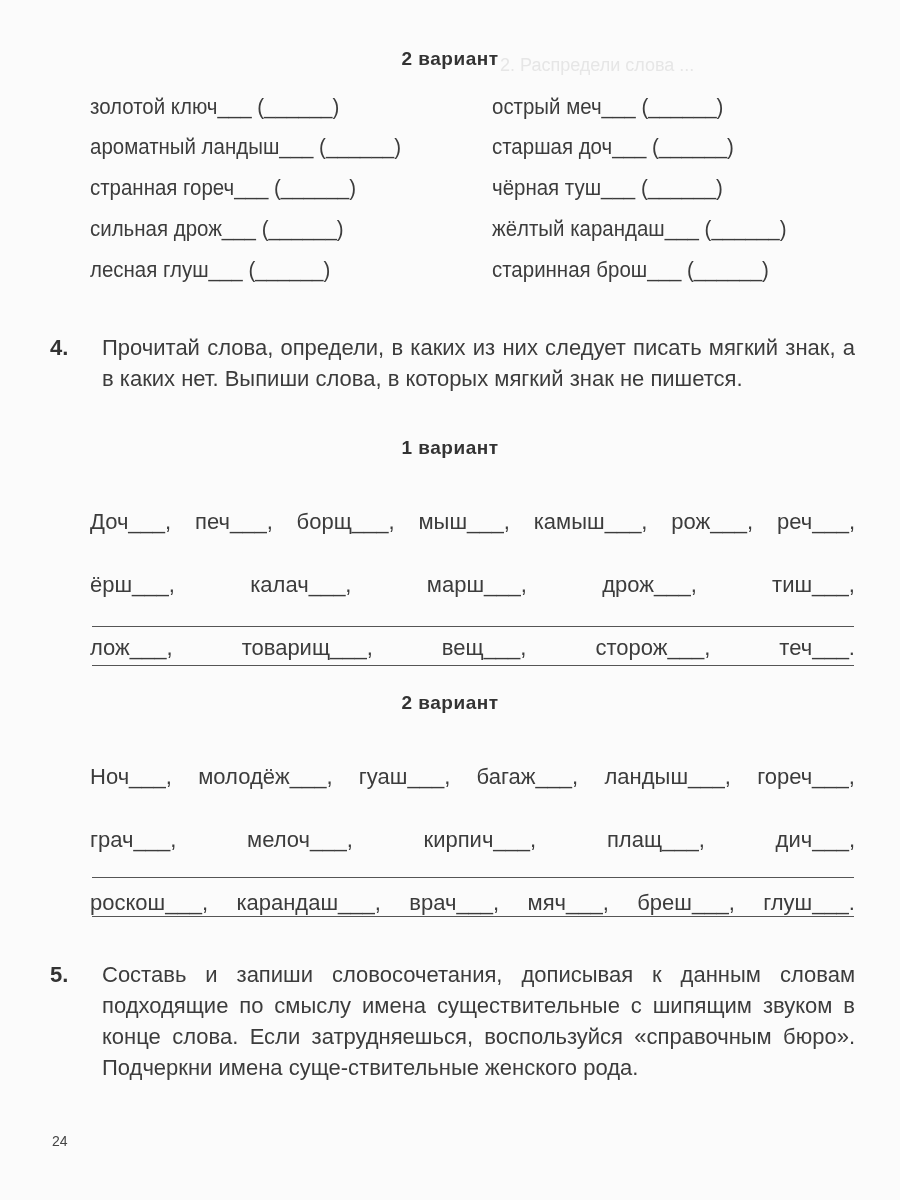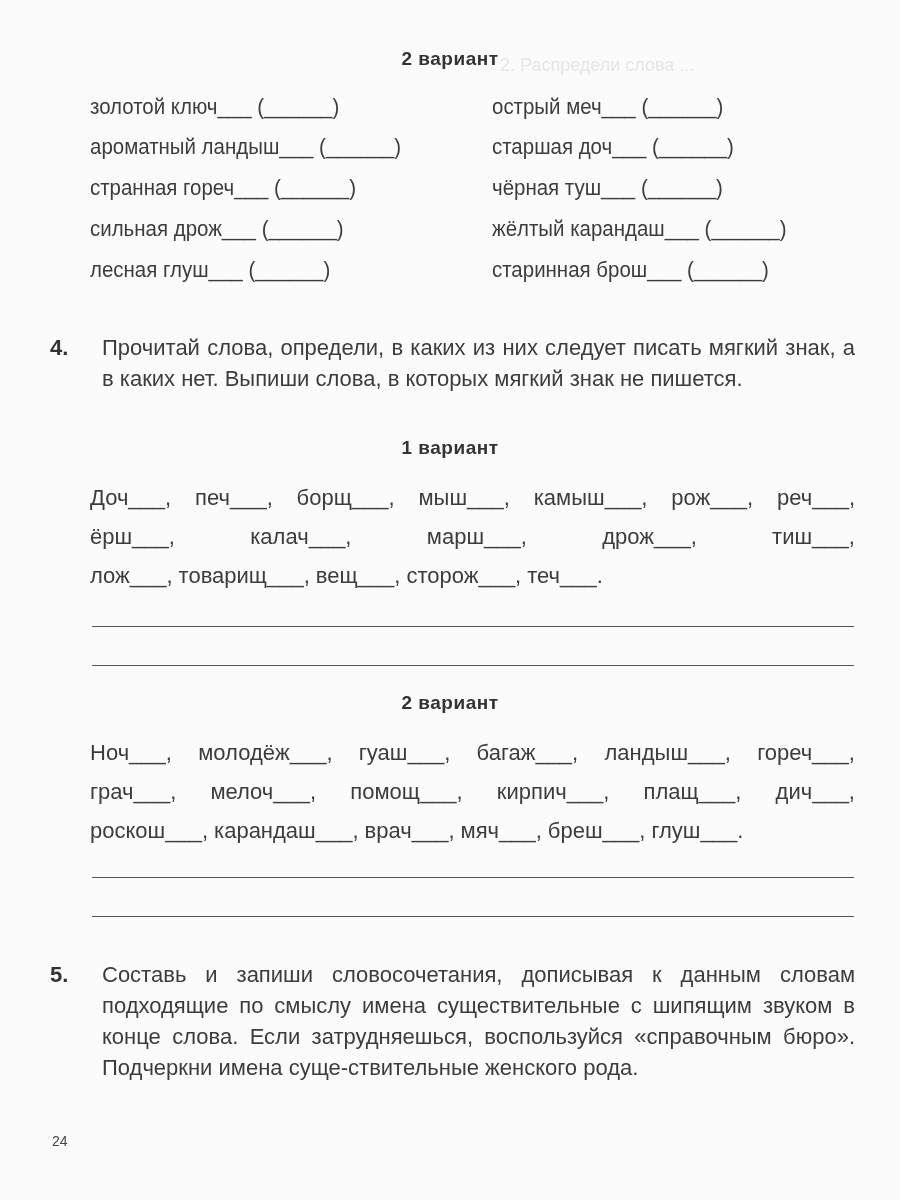"Доч___," .words .line { margin-top: none -> 24px }
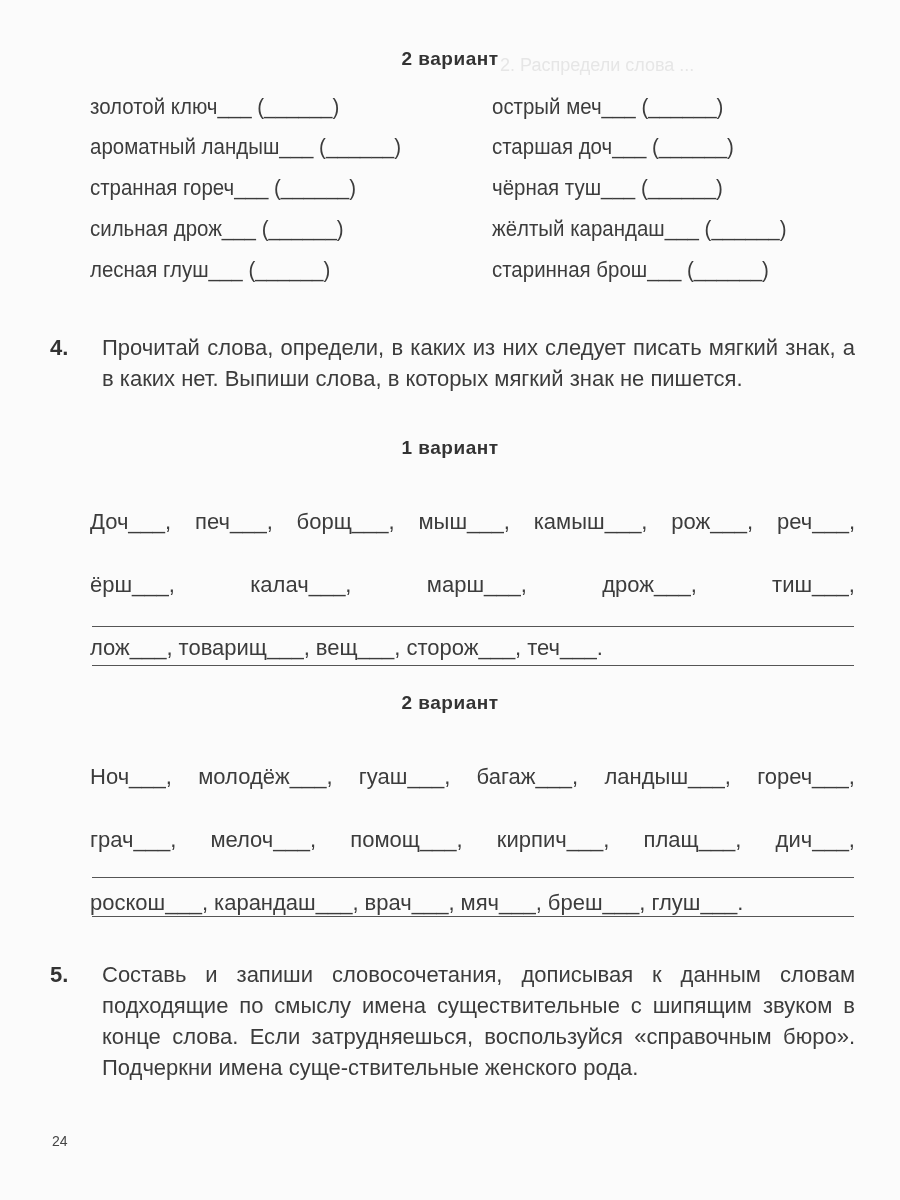"лож___," .words .line.last { justify-content: flex-start -> space-between }
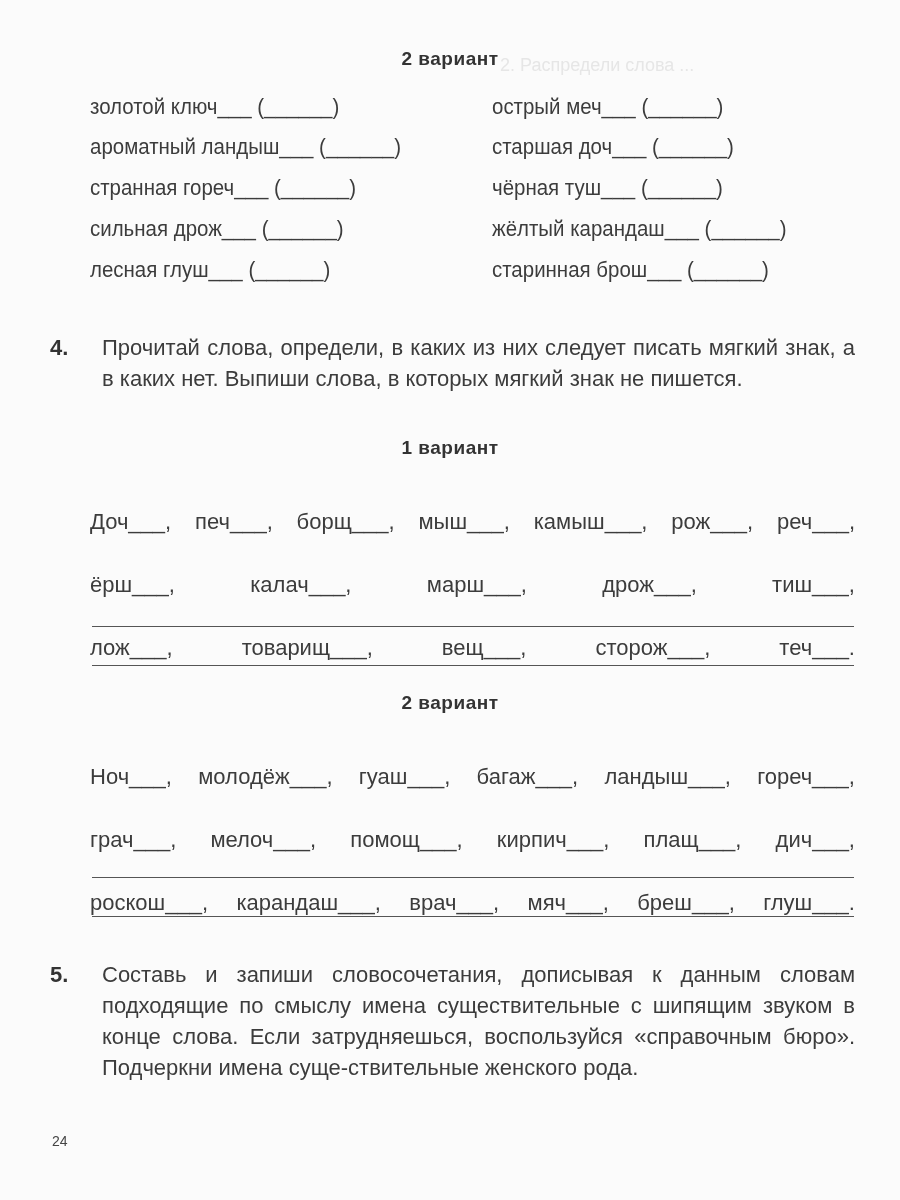"помощ___," span { html: <span>помощ___,</span> -> none }
